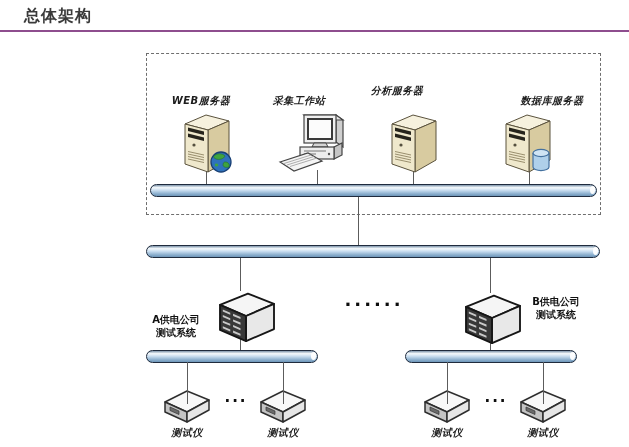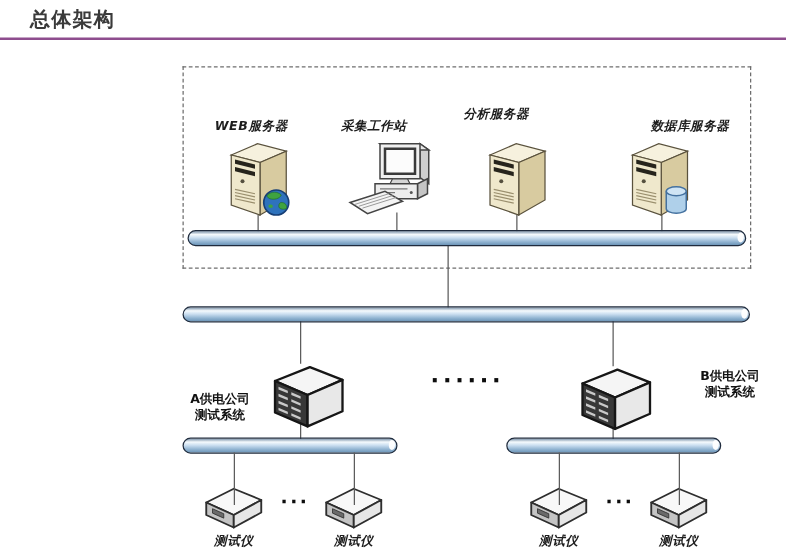"B供电公司" div.sys-label { left: 584px -> 556px }
